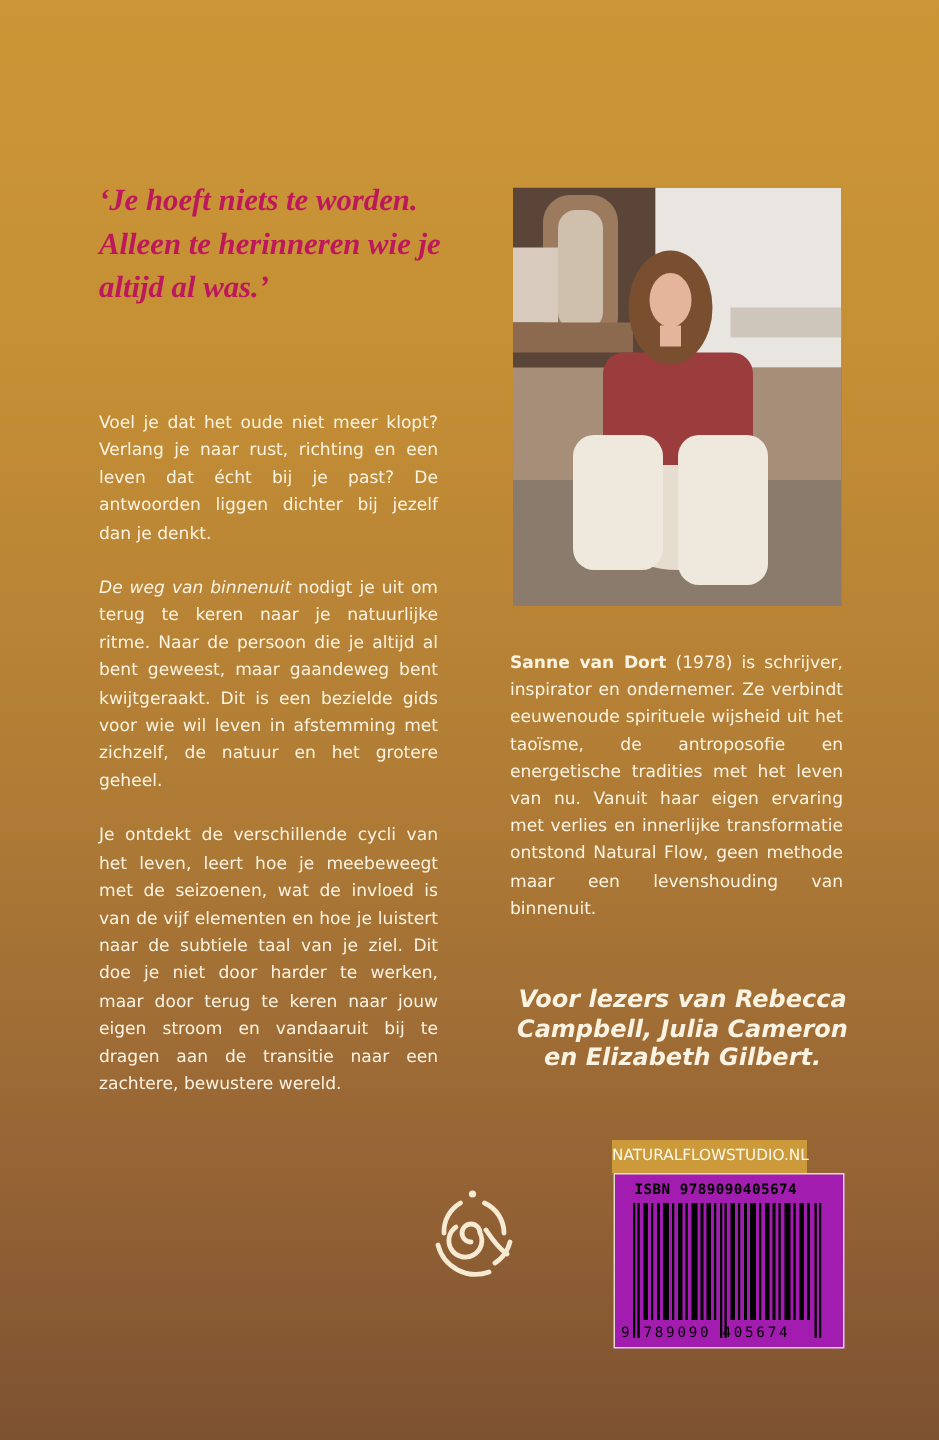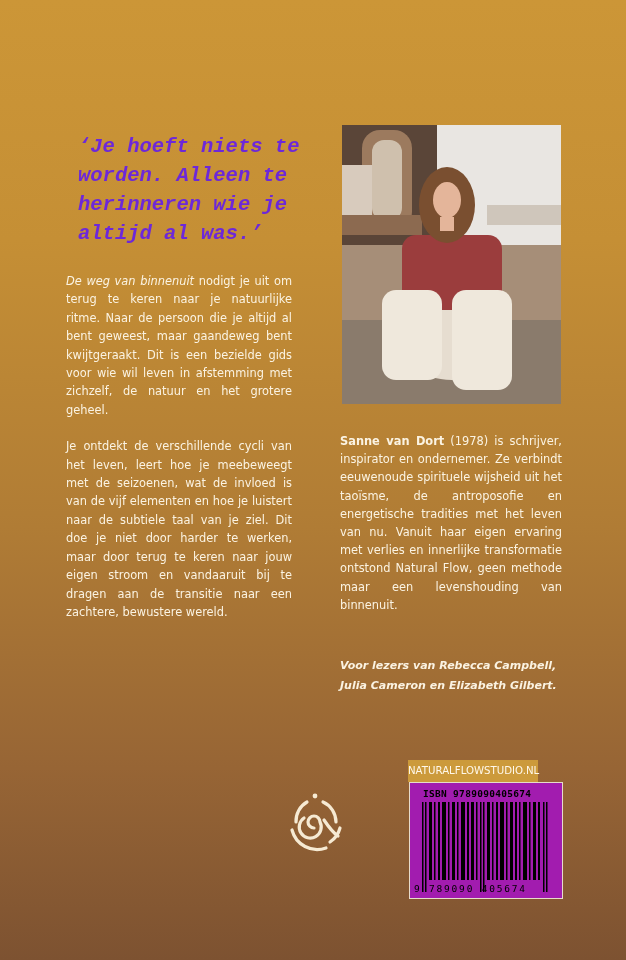"‘Je hoeft niets te worden." .quote { color: #6d28d9 -> #be185d; font-family: Liberation Mono, monospace -> Liberation Serif, serif; margin: 12px -> 0 }
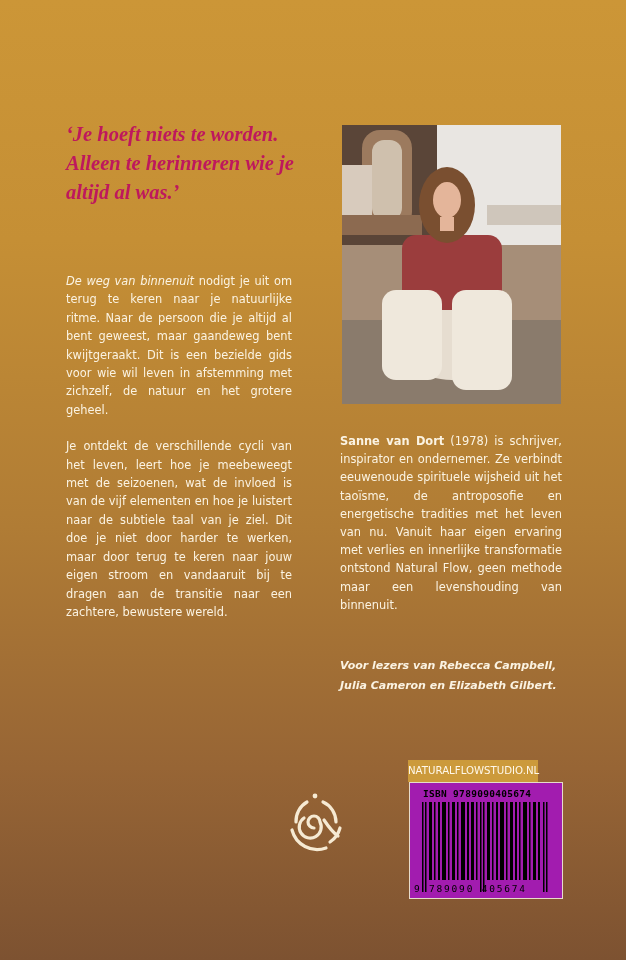"Voel je dat het oude" p { html: none -> <p>Voel je dat het oude niet meer klopt? Verlang je naar rust, rich­ting en een leven dat écht bij je past? De antwoorden liggen dich­ter bij jezelf dan je denkt.</p> }
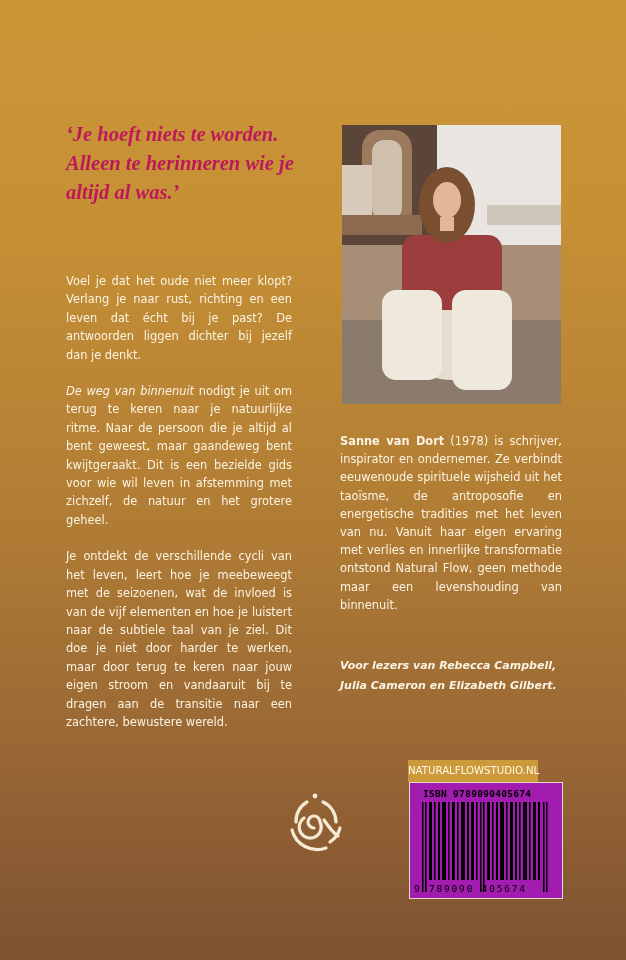"Voor lezers van Rebecca Campbell," .readers { font-size: 11px -> 16px; text-align: none -> center }
